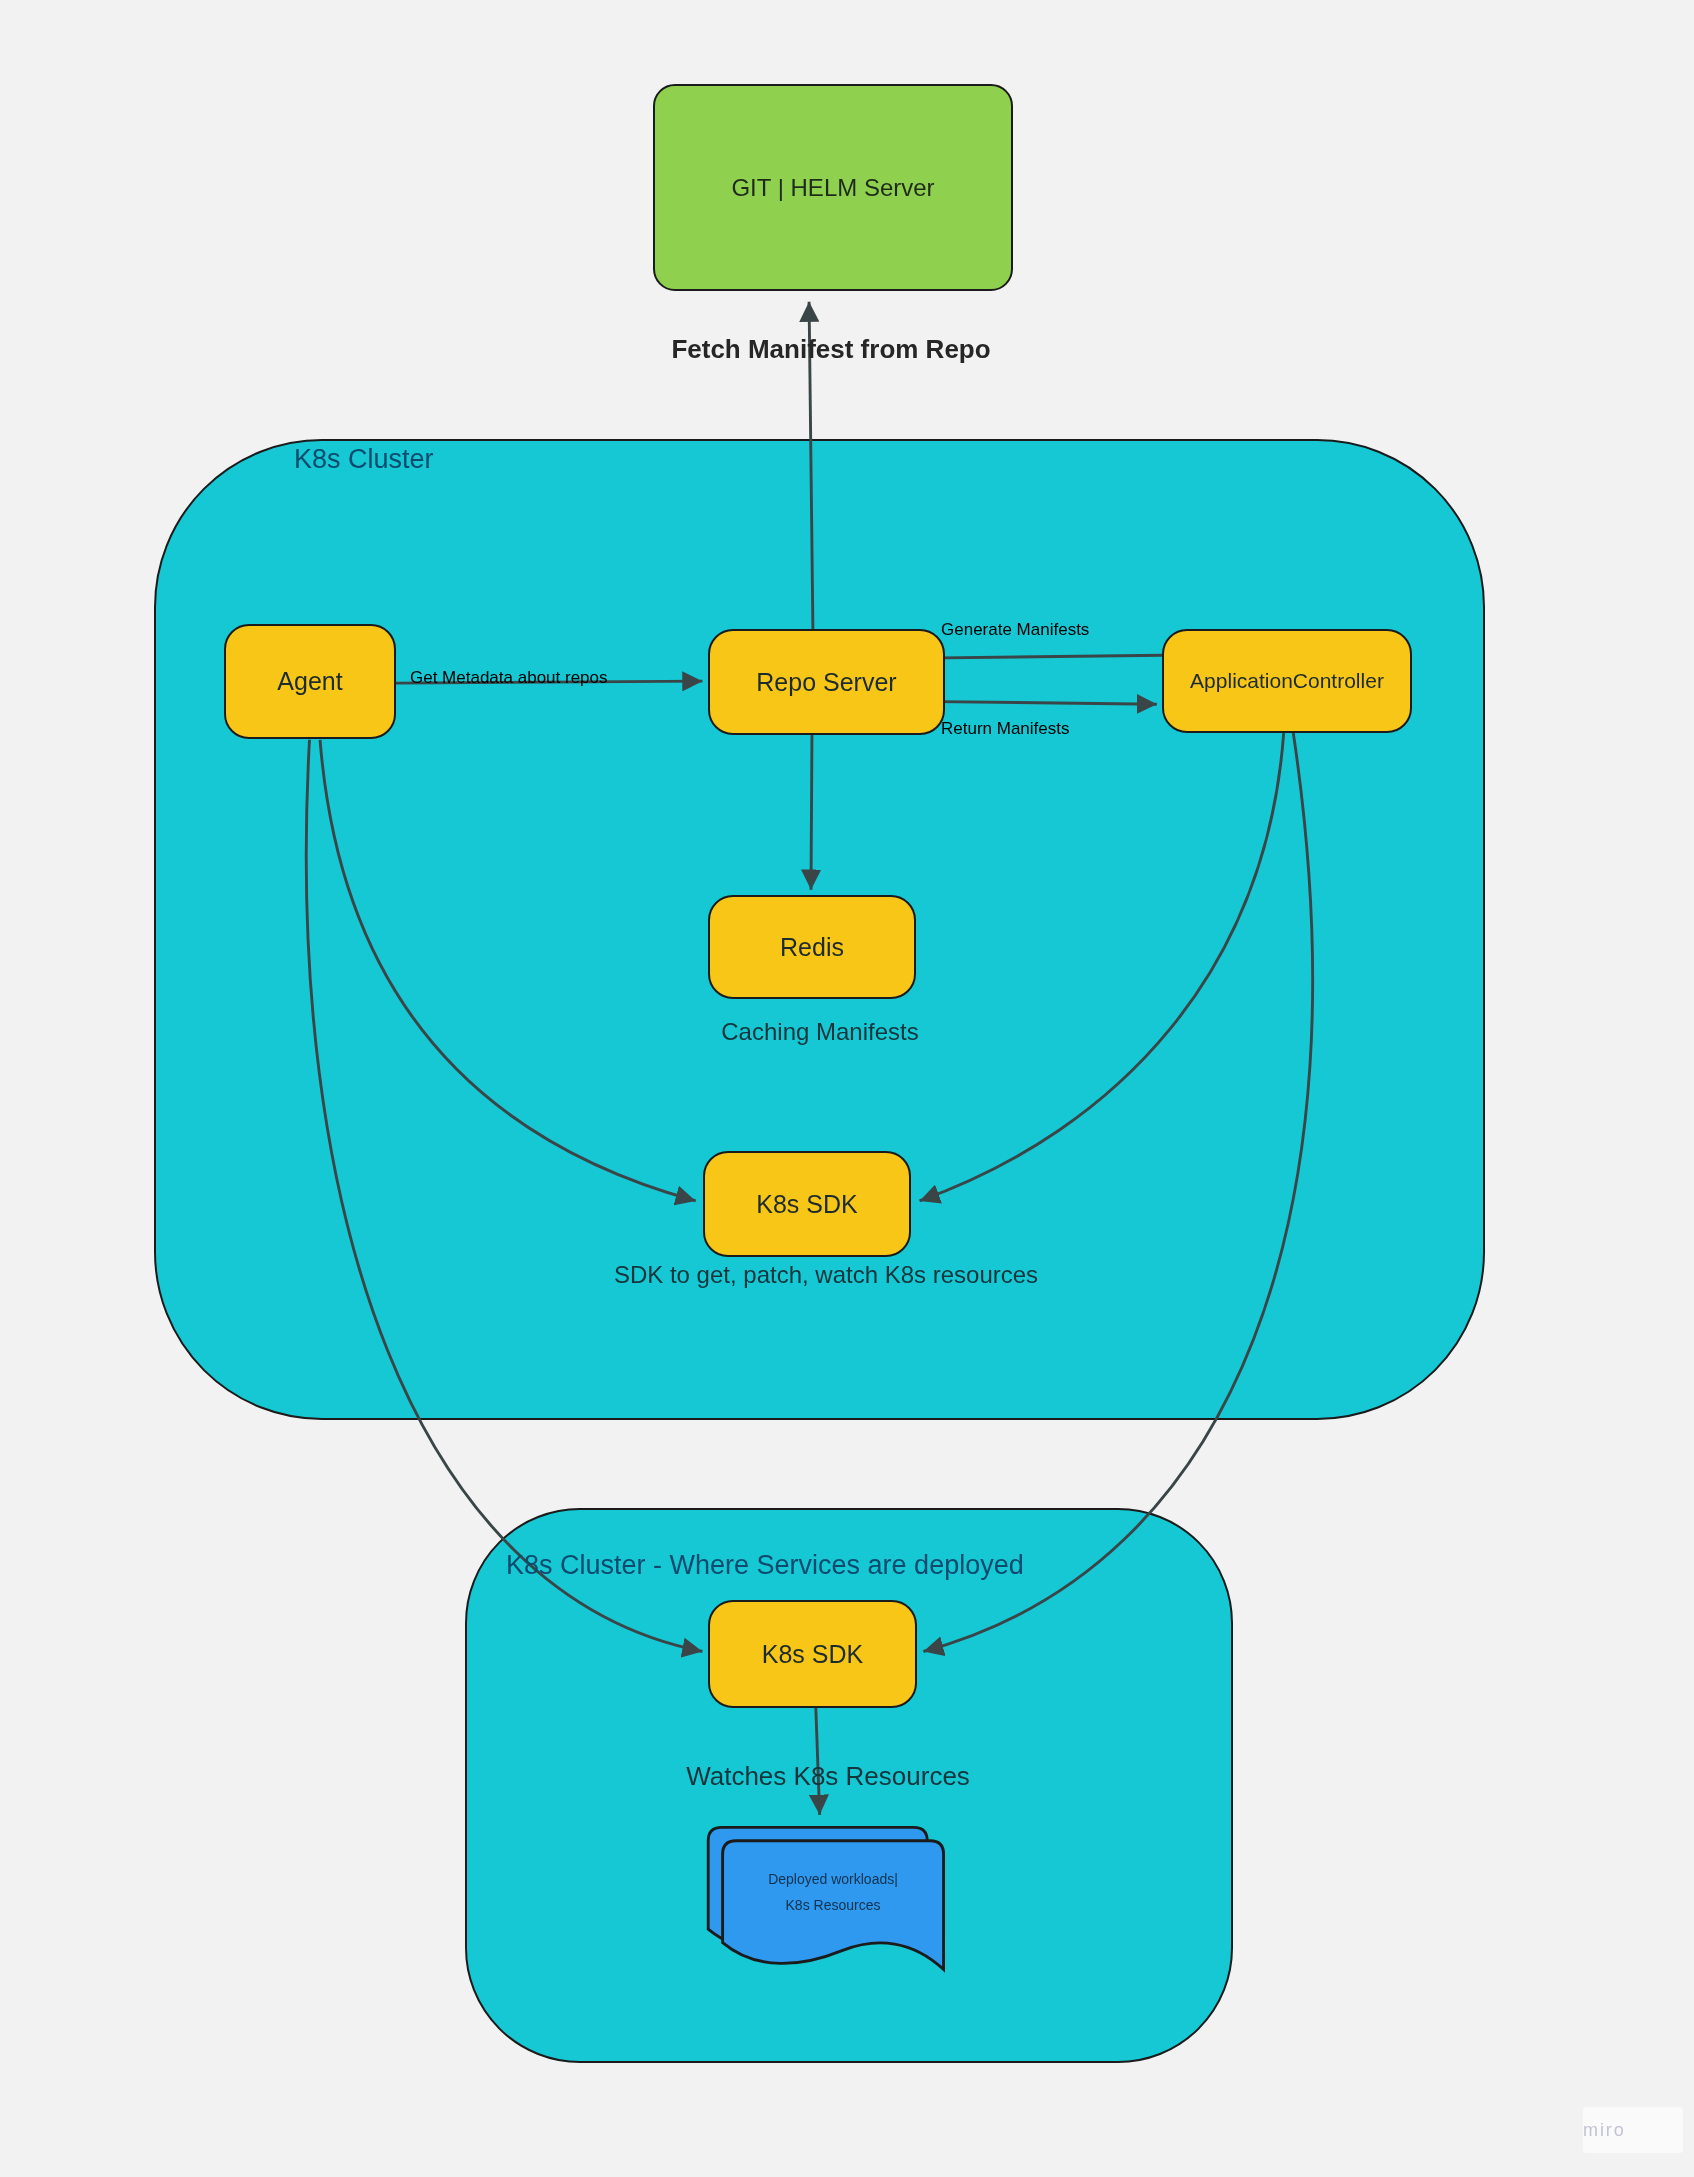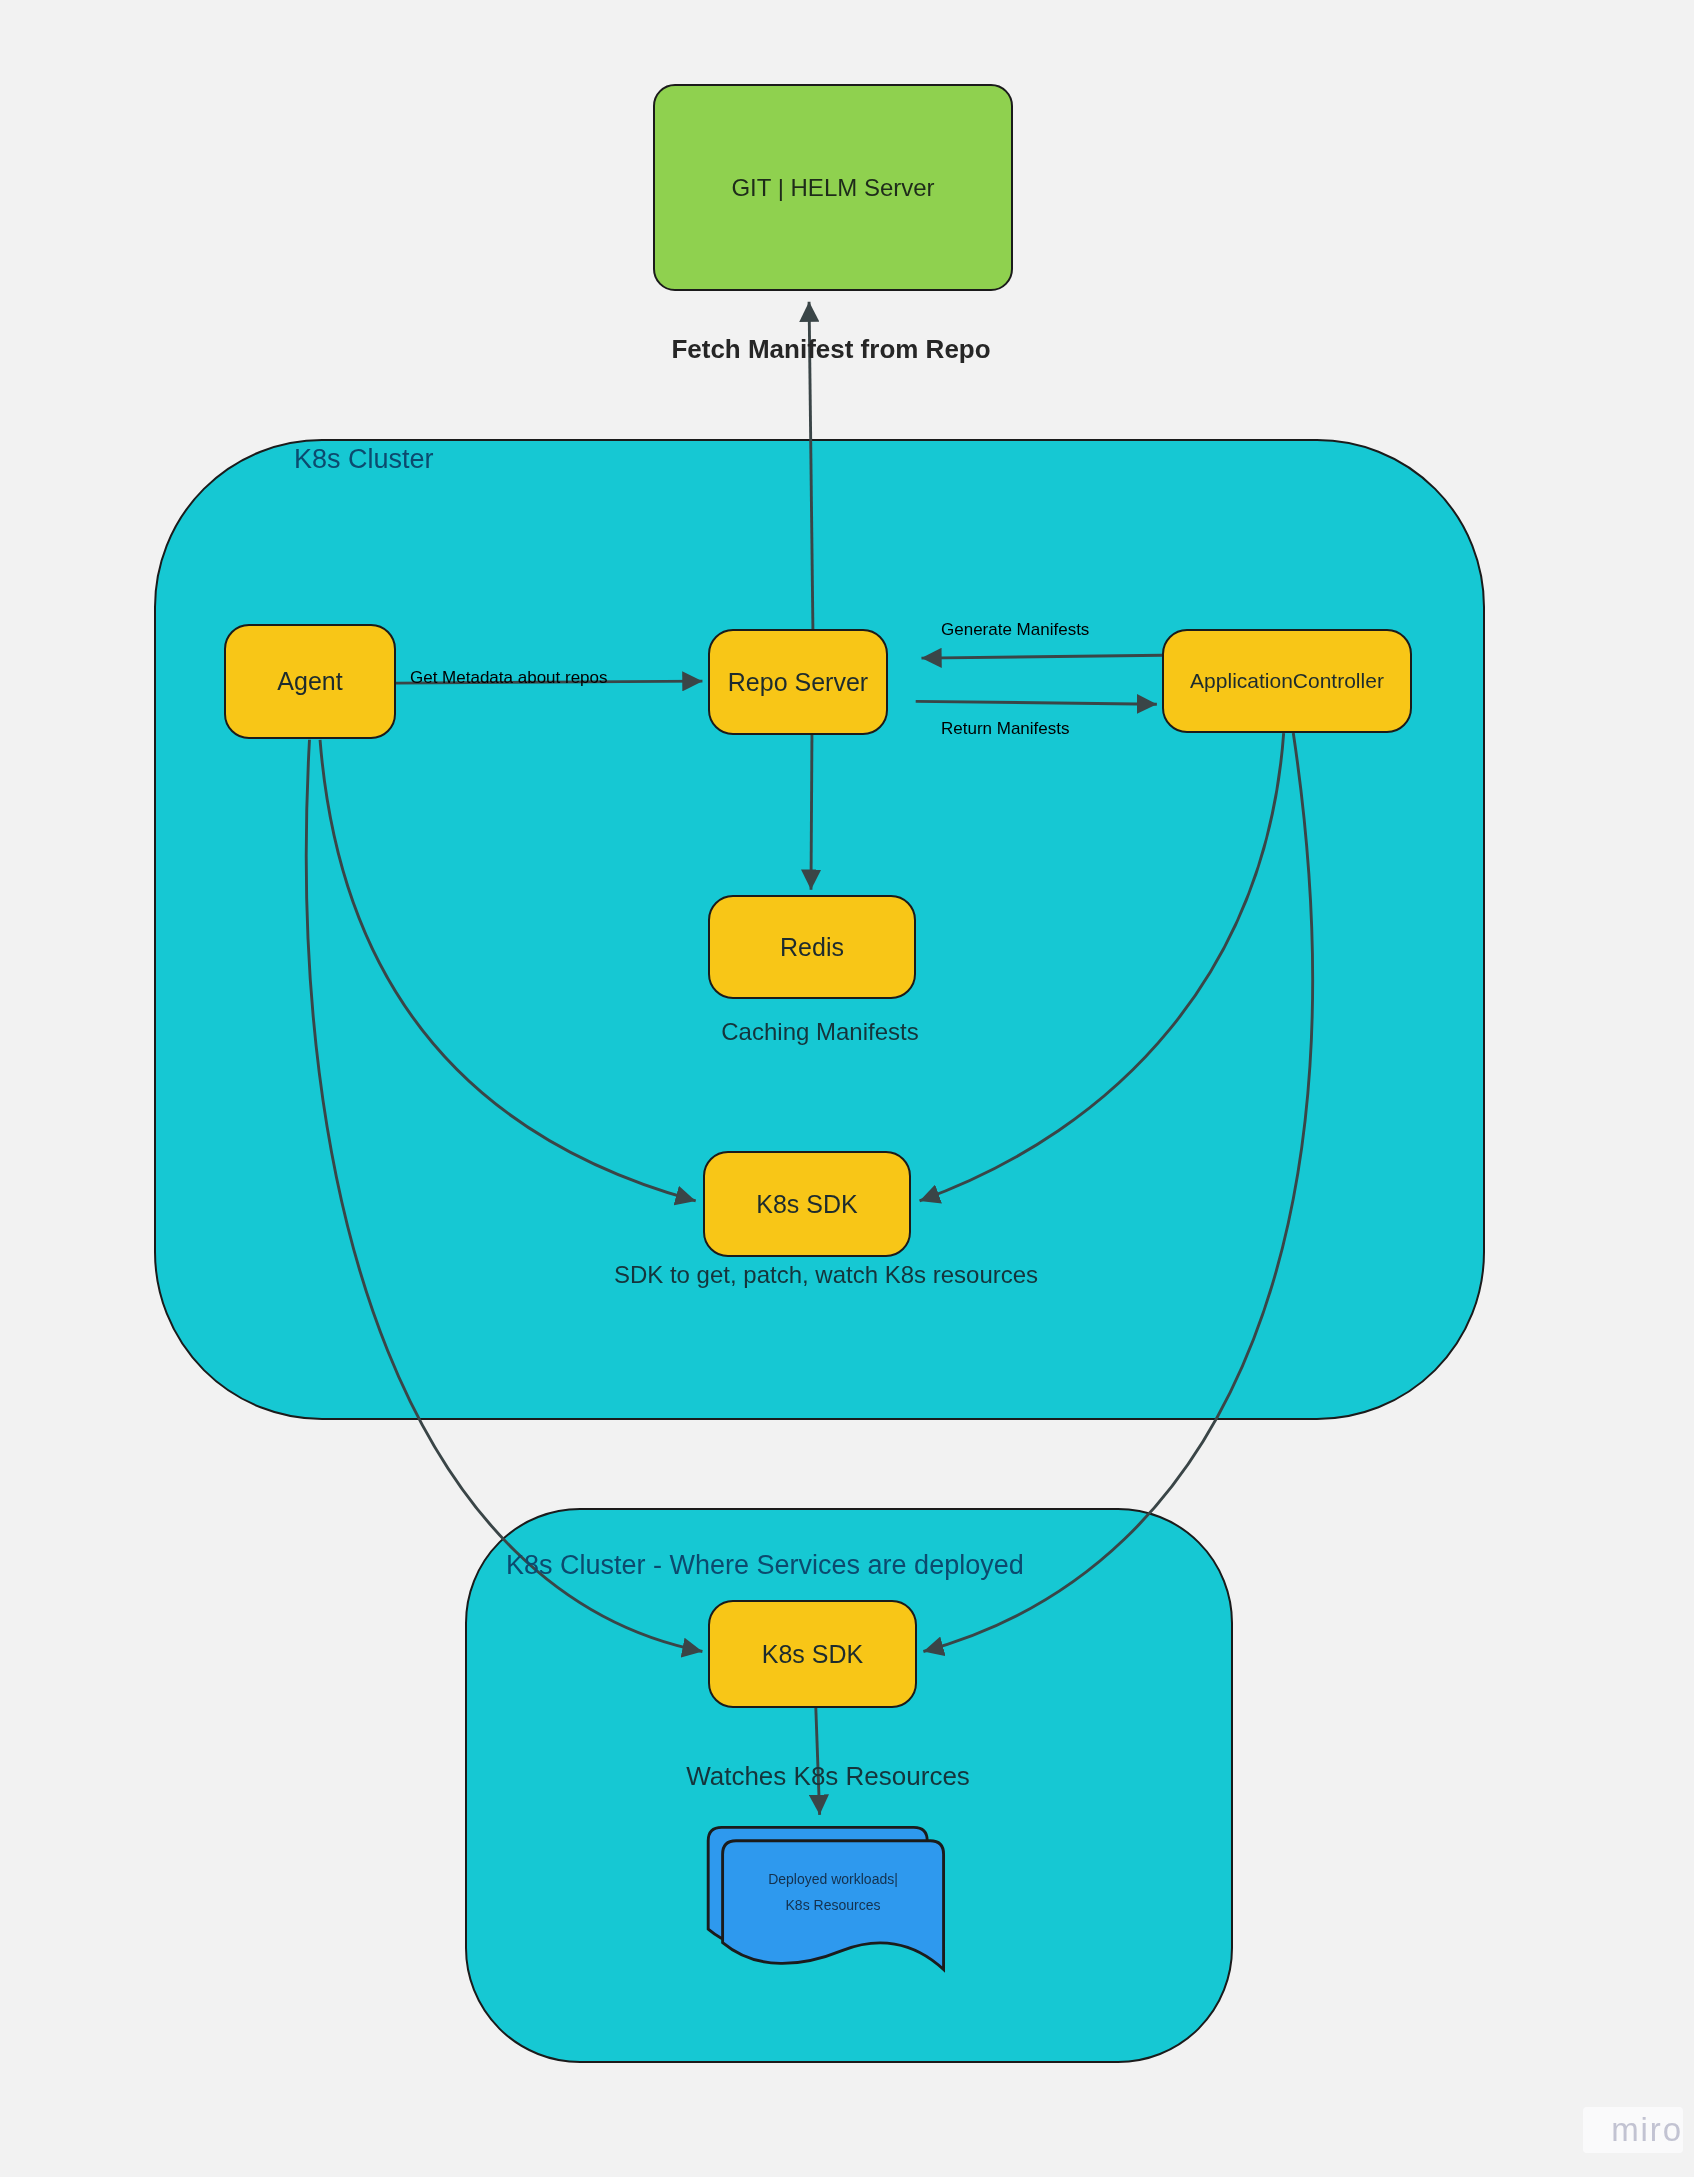"Repo Server" #node-repo { width: 180px -> 237px }
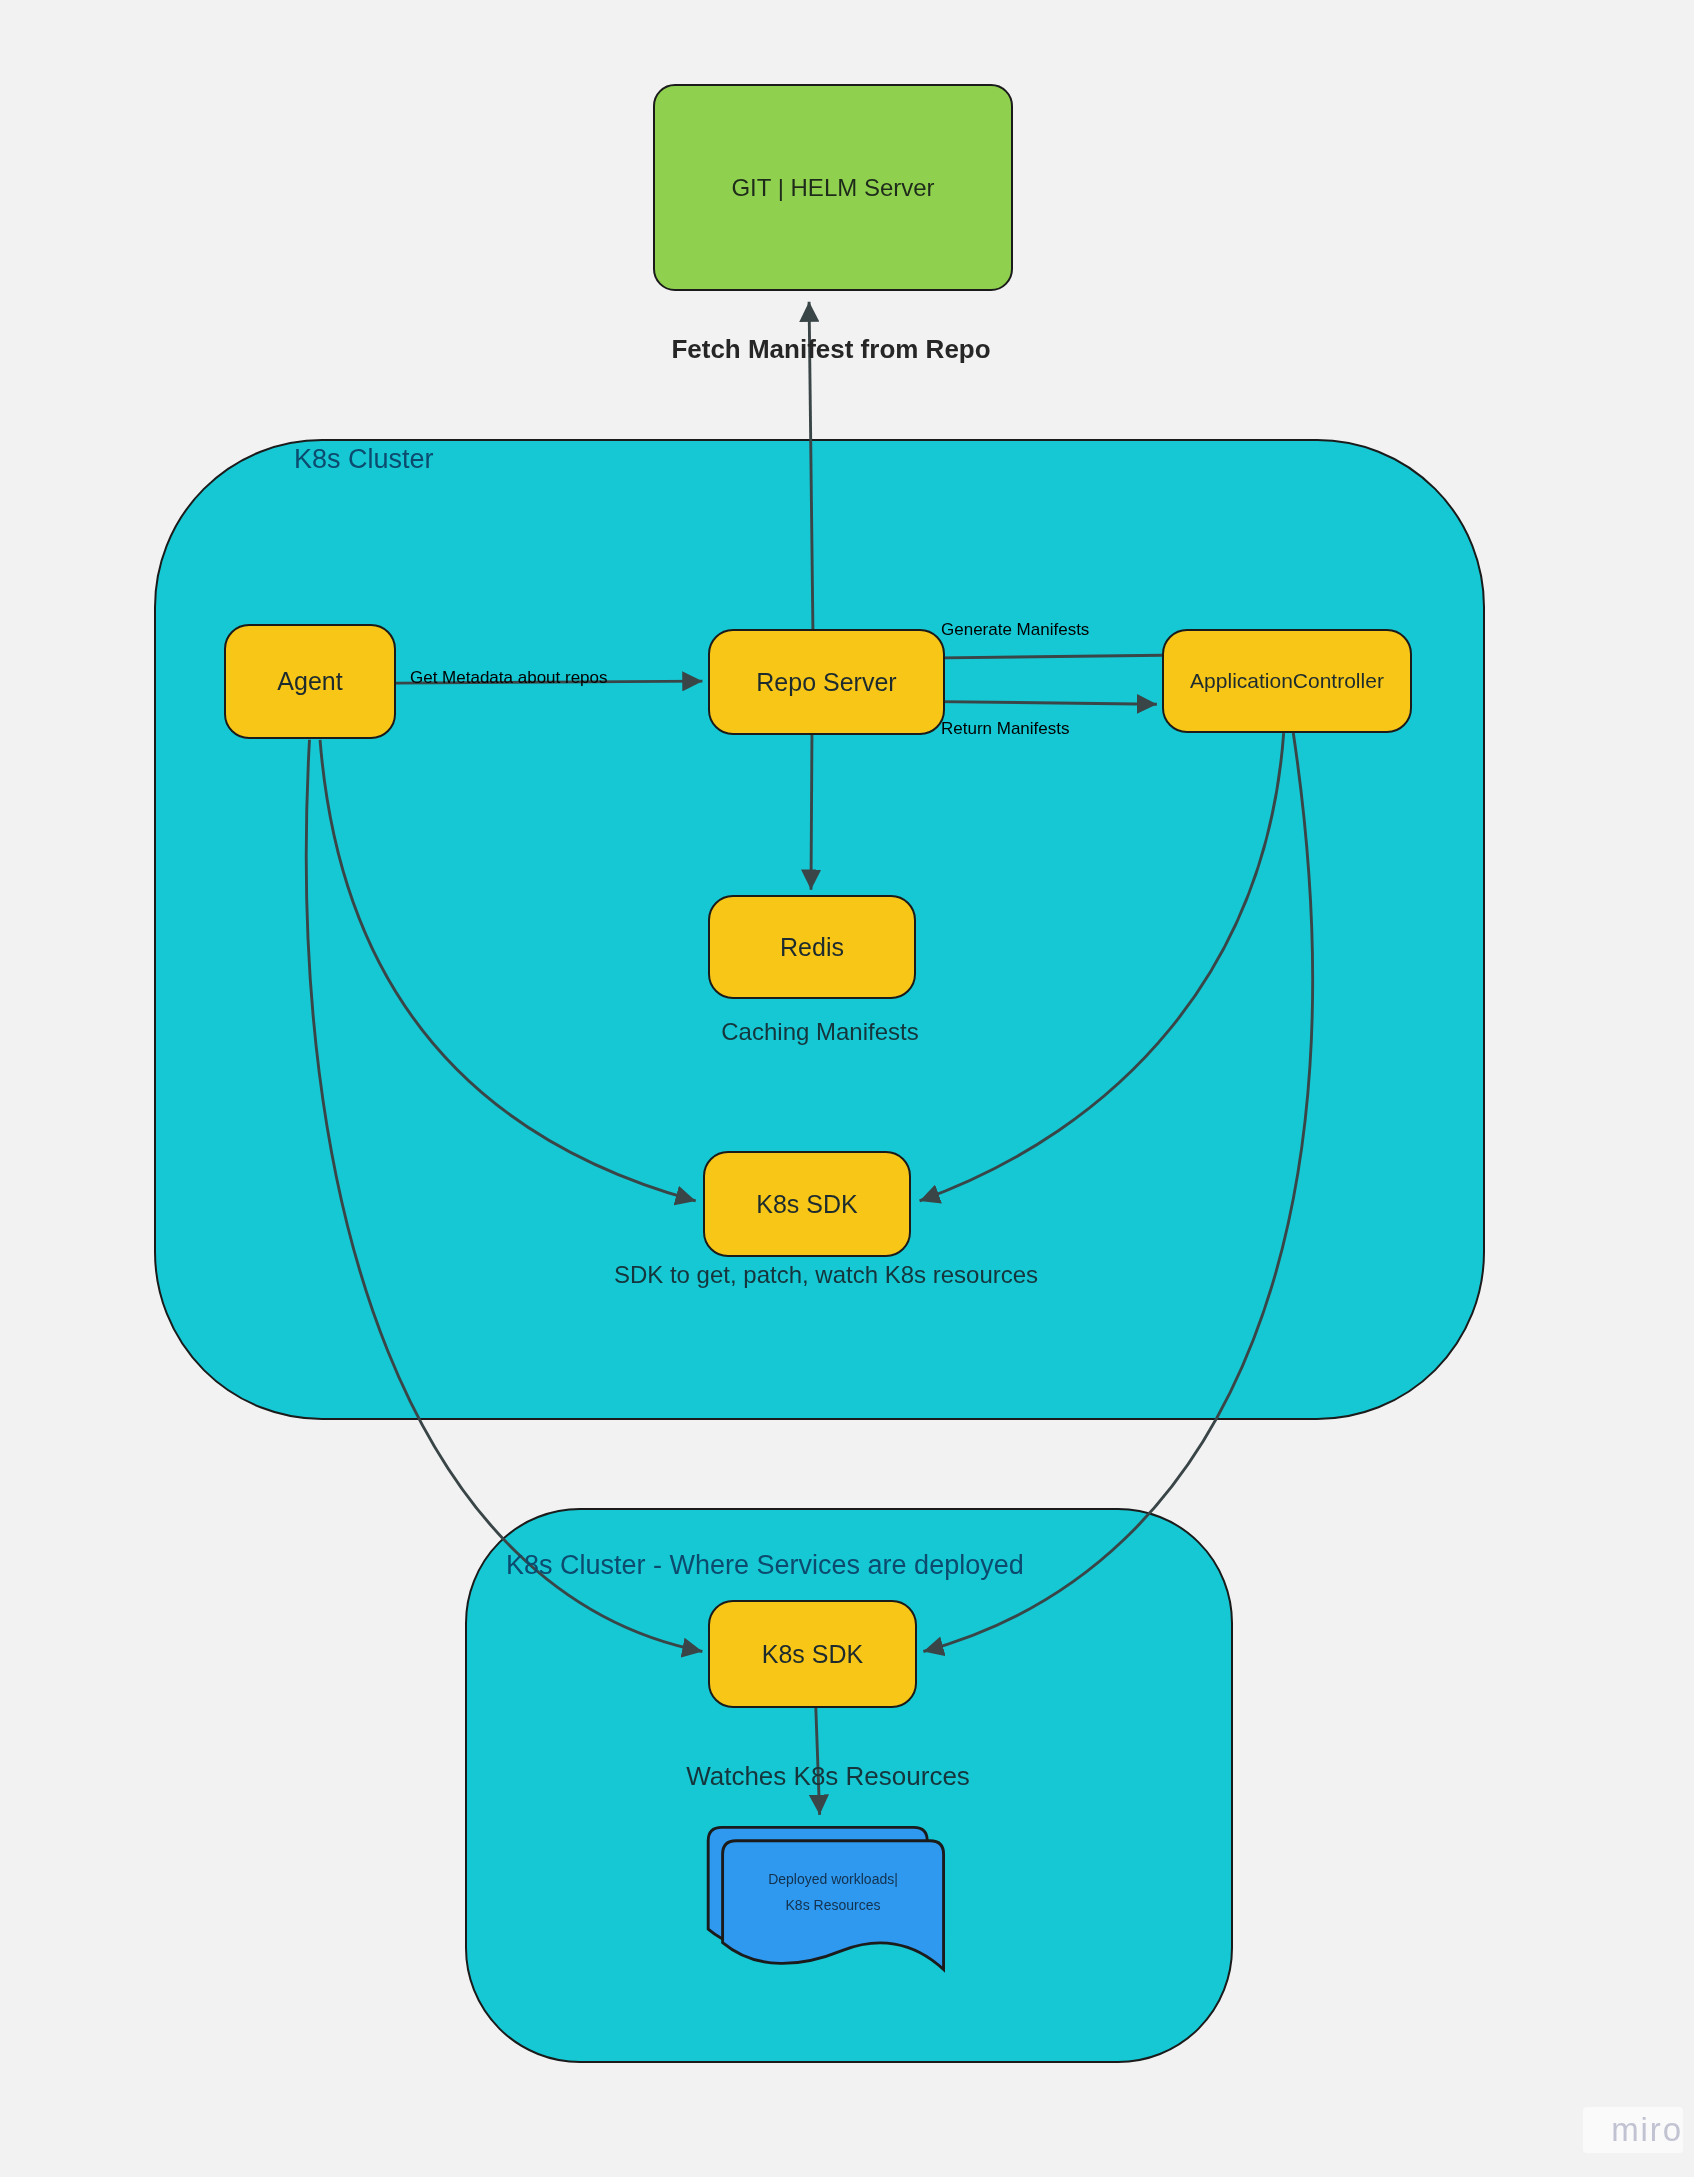"miro" #watermark { font-size: 33px -> 18px; justify-content: flex-end -> flex-start }
